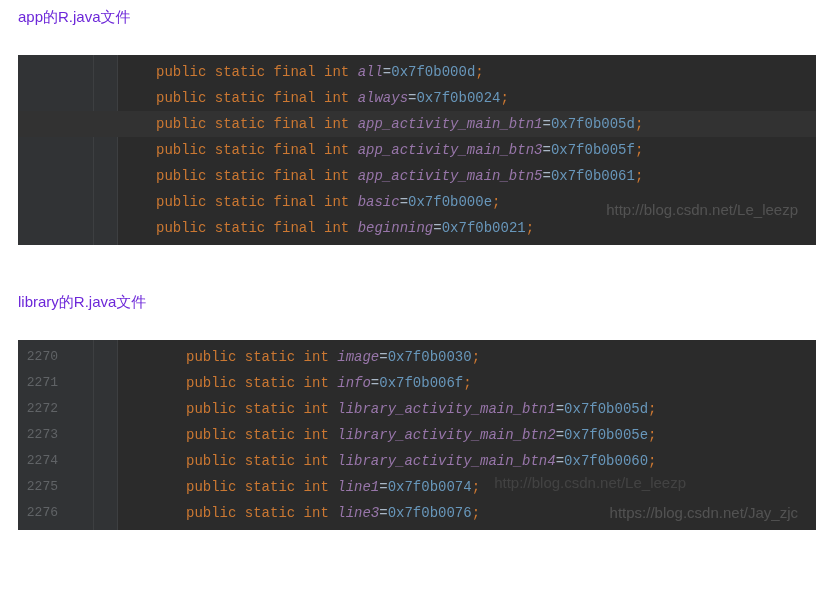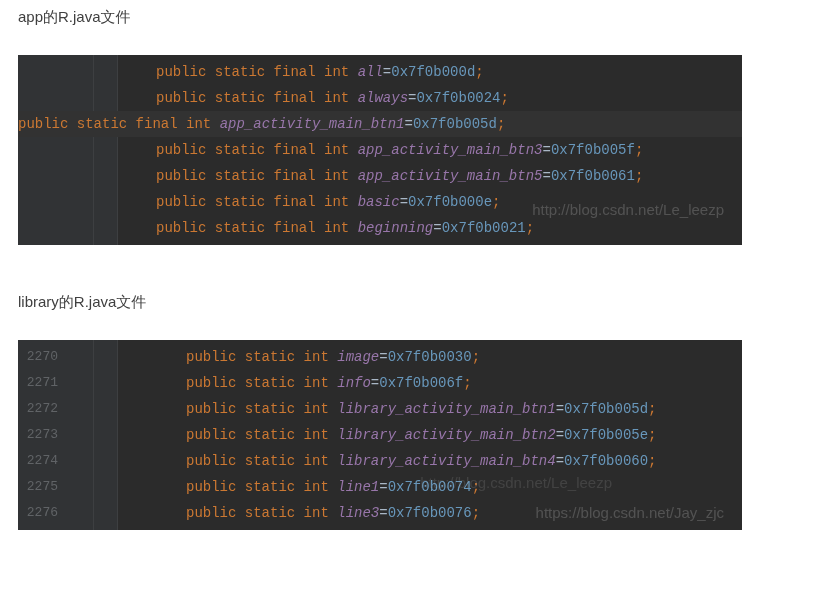"app的R.java文件" .section-title { color: #404040 -> #6d28d9 }
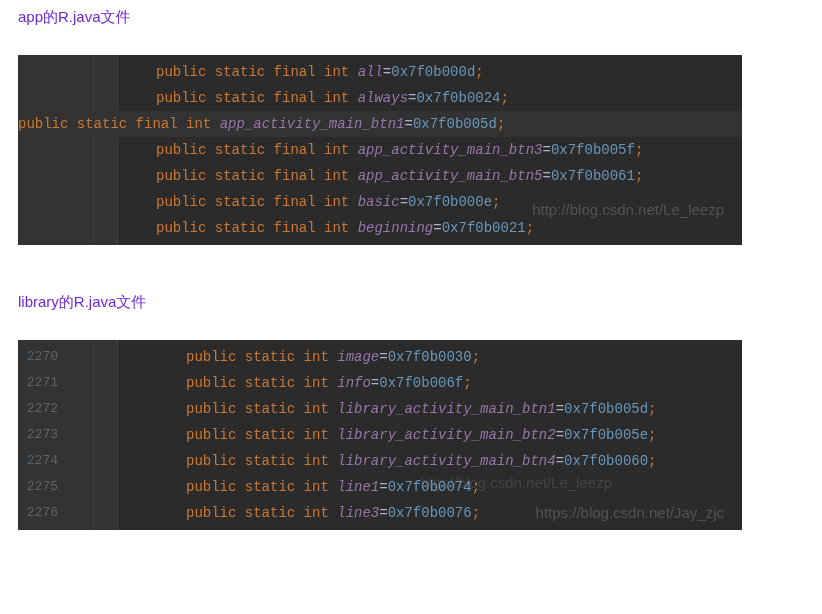"public static final int all=0x7f0b000d;" .code-block { width: 724px -> 798px }
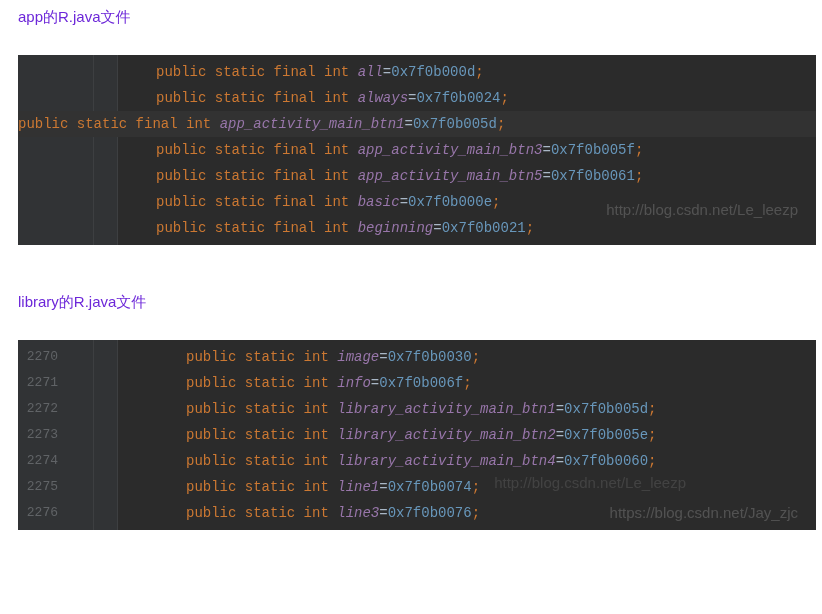"public static final int app_activity_main_btn1=0x7f0b005d;" .code-line.hl { padding-left: none -> 138px }
